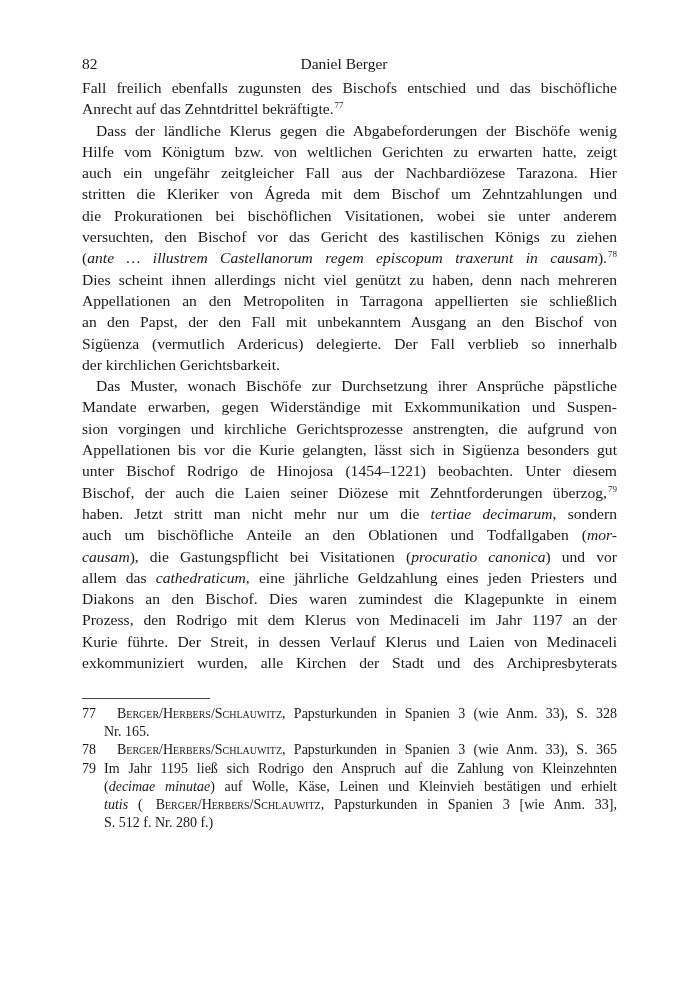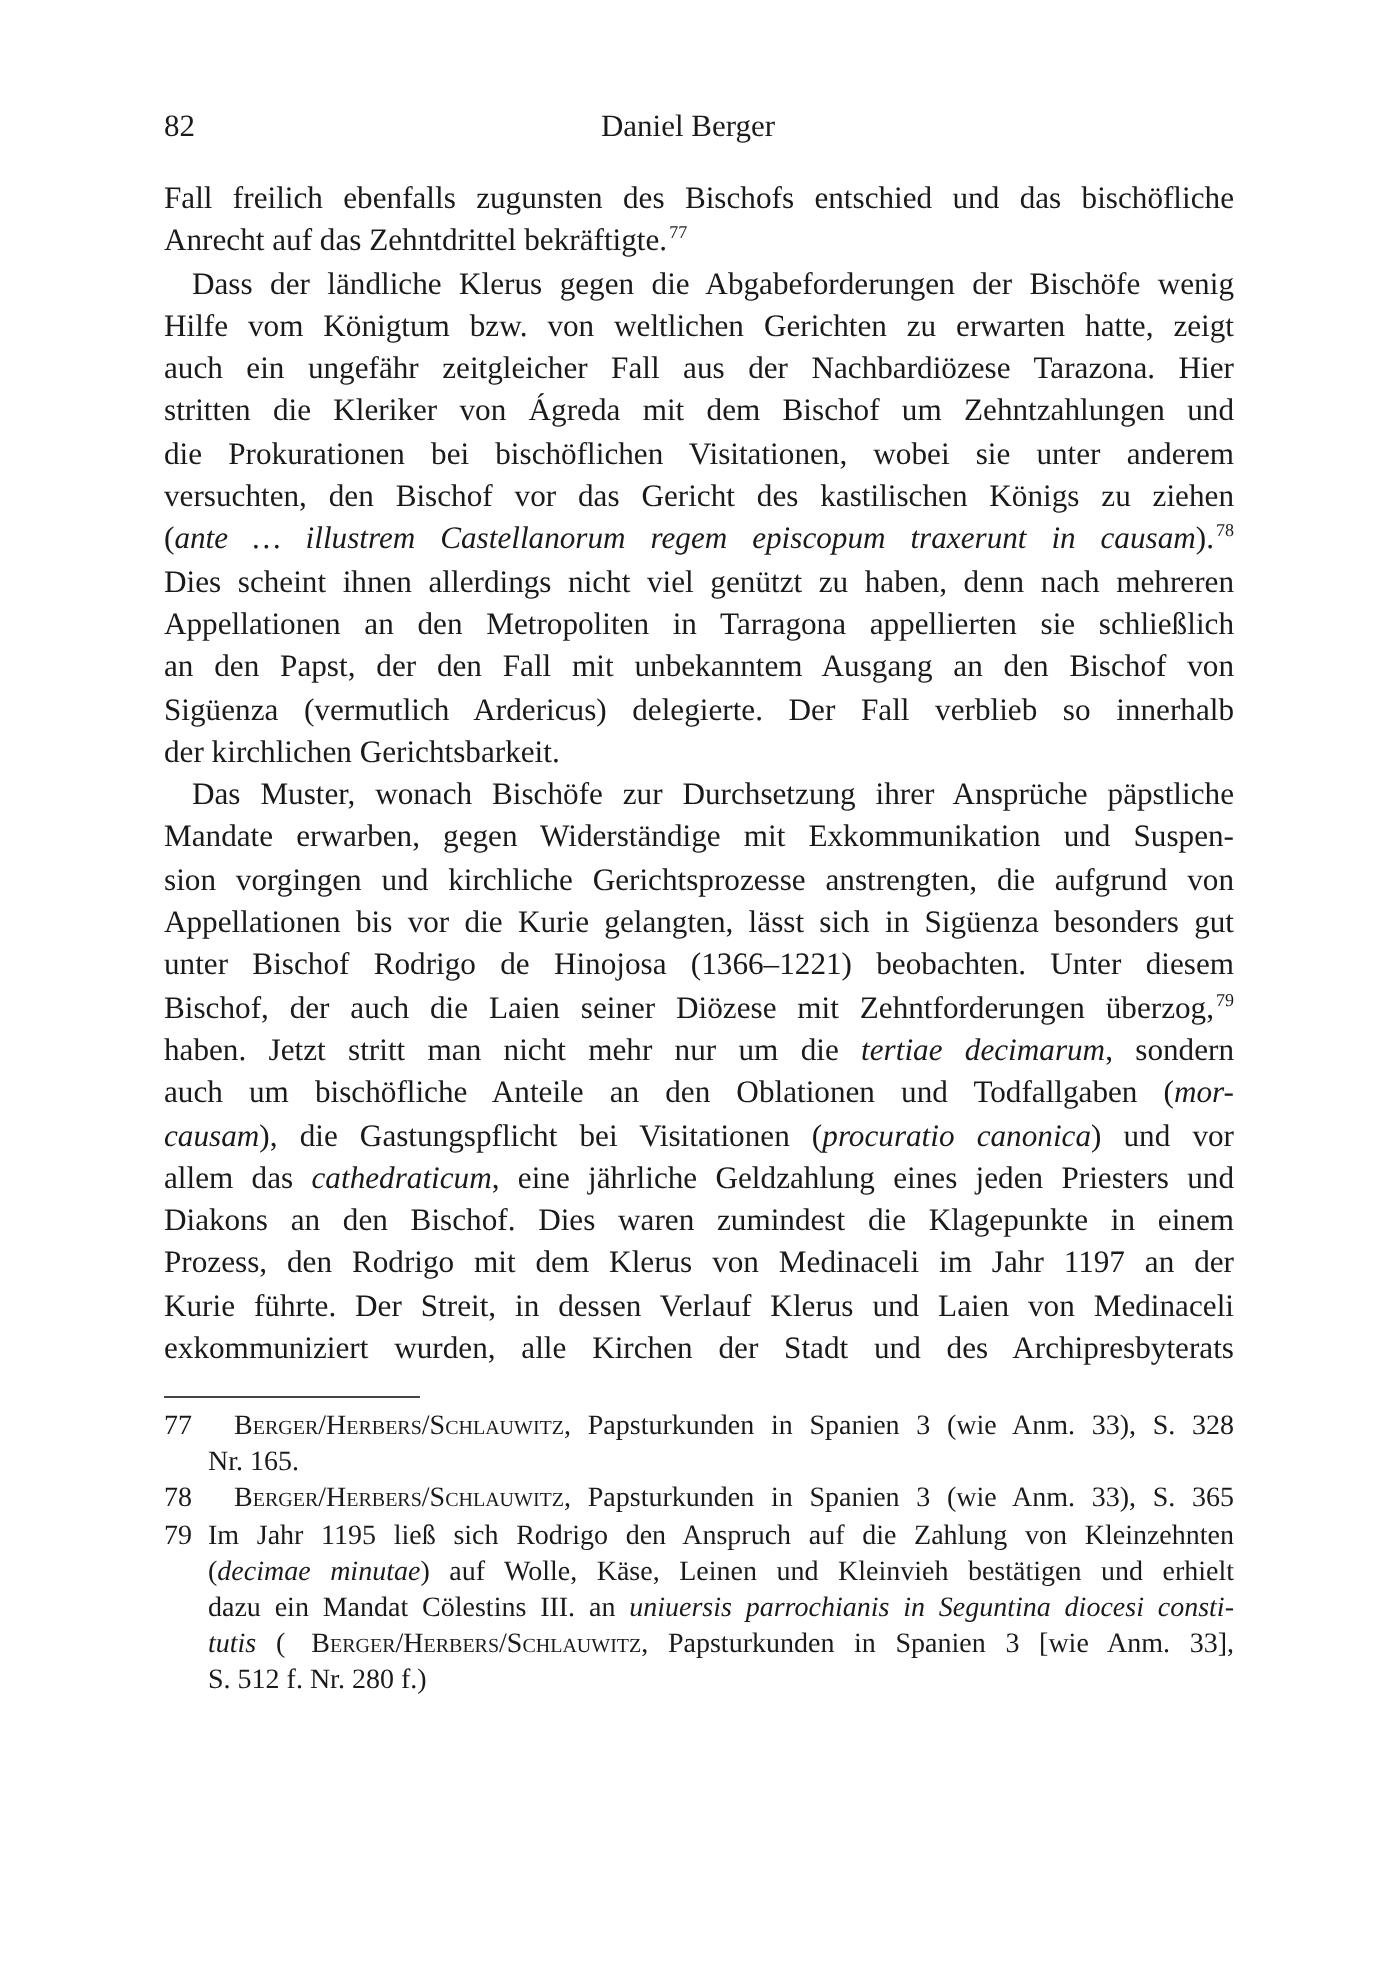"Fall freilich ebenfalls zugunsten des" .body-text { margin-top: 13px -> 1px }
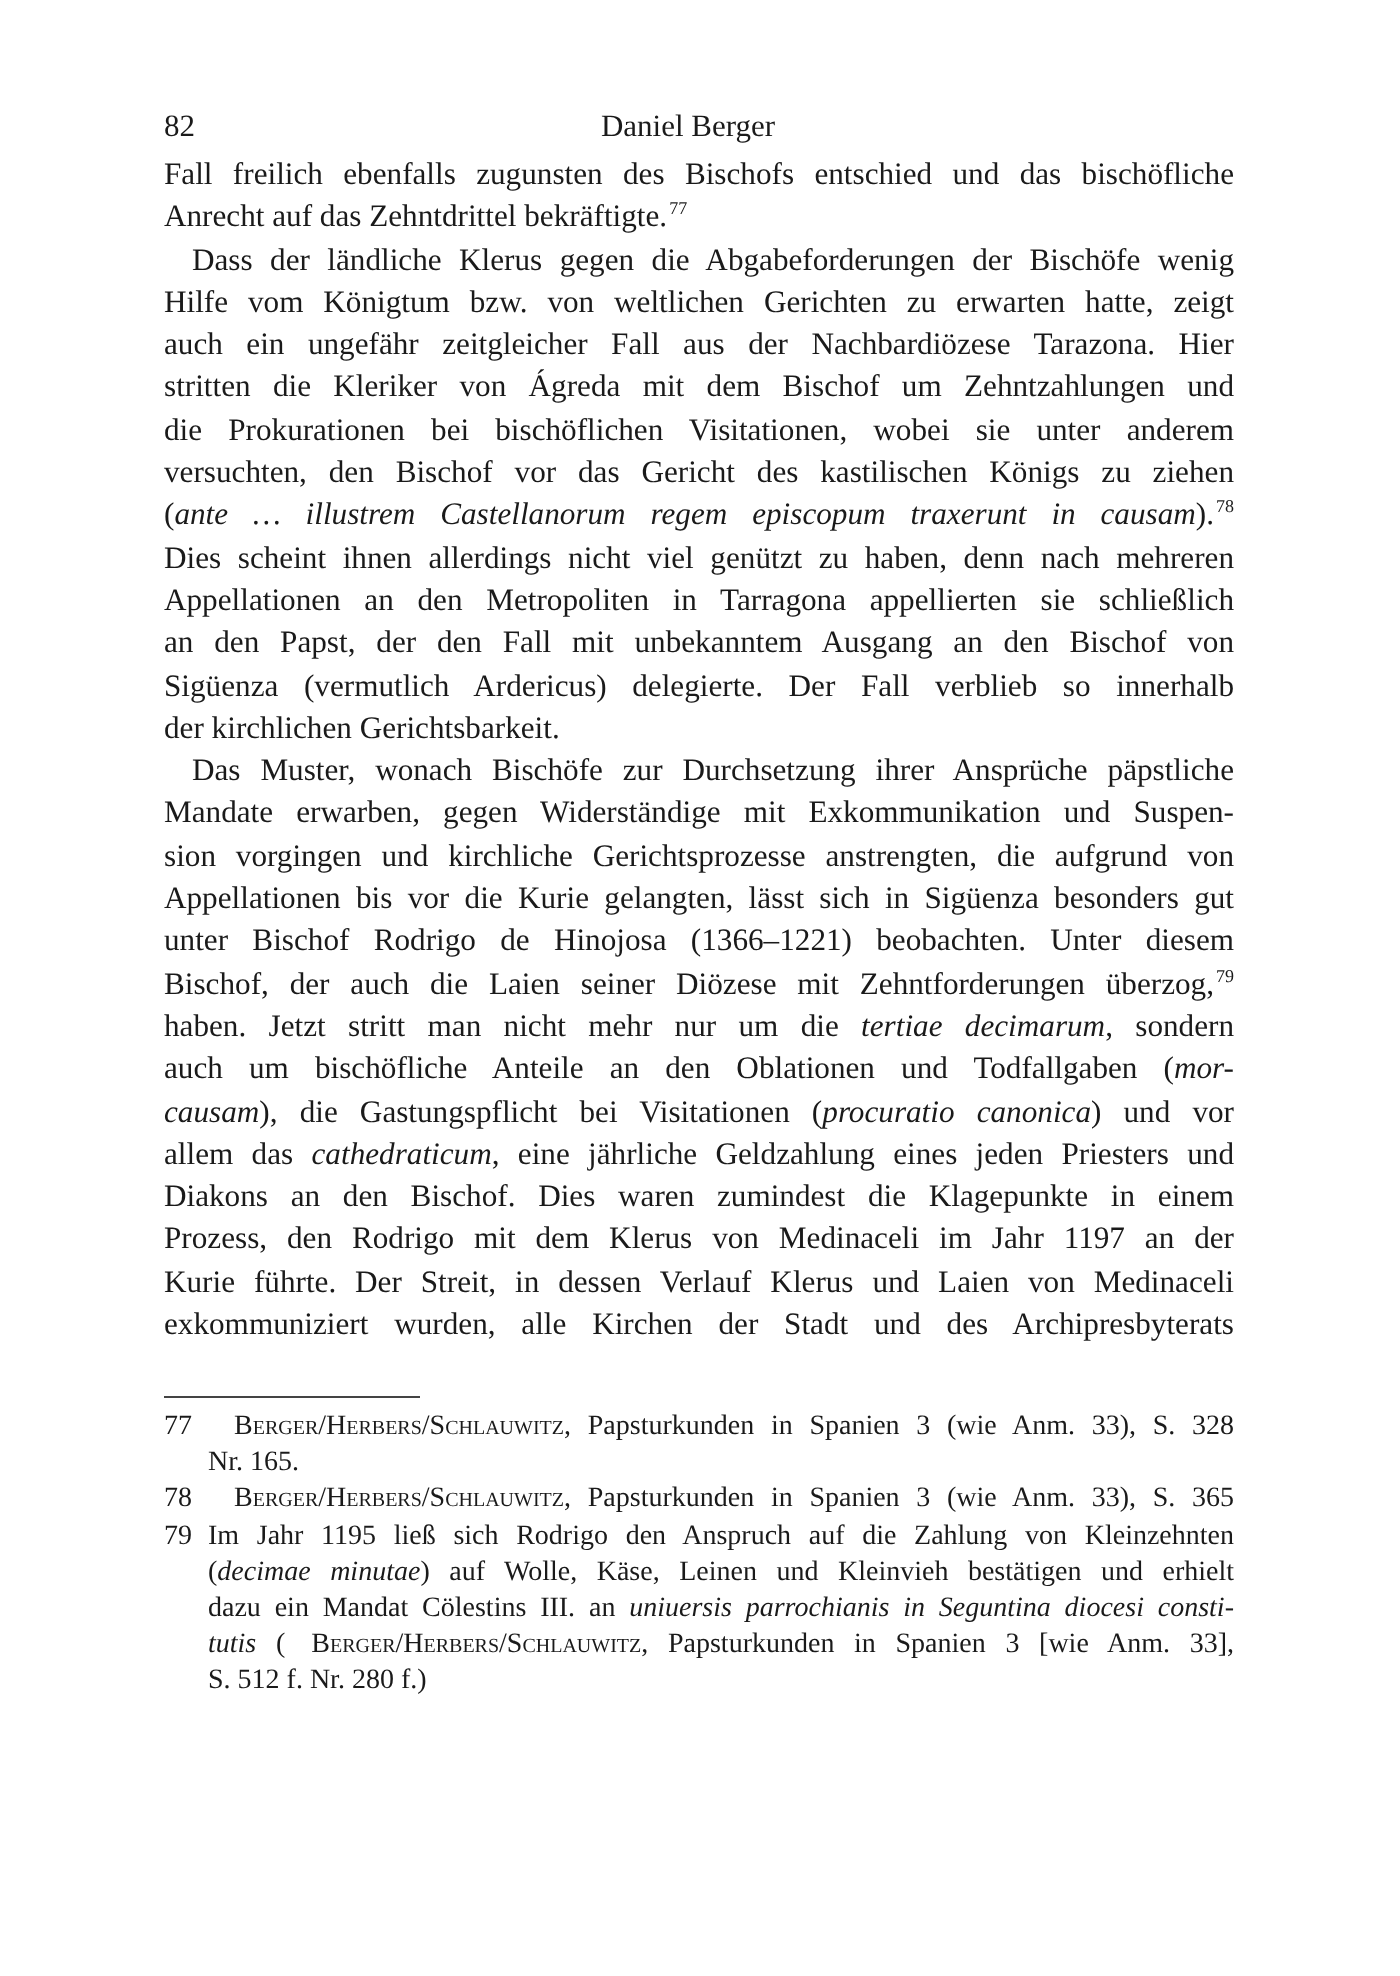"unter Bischof Rodrigo de Hinojosa" span { text: 1366 -> 1454 }
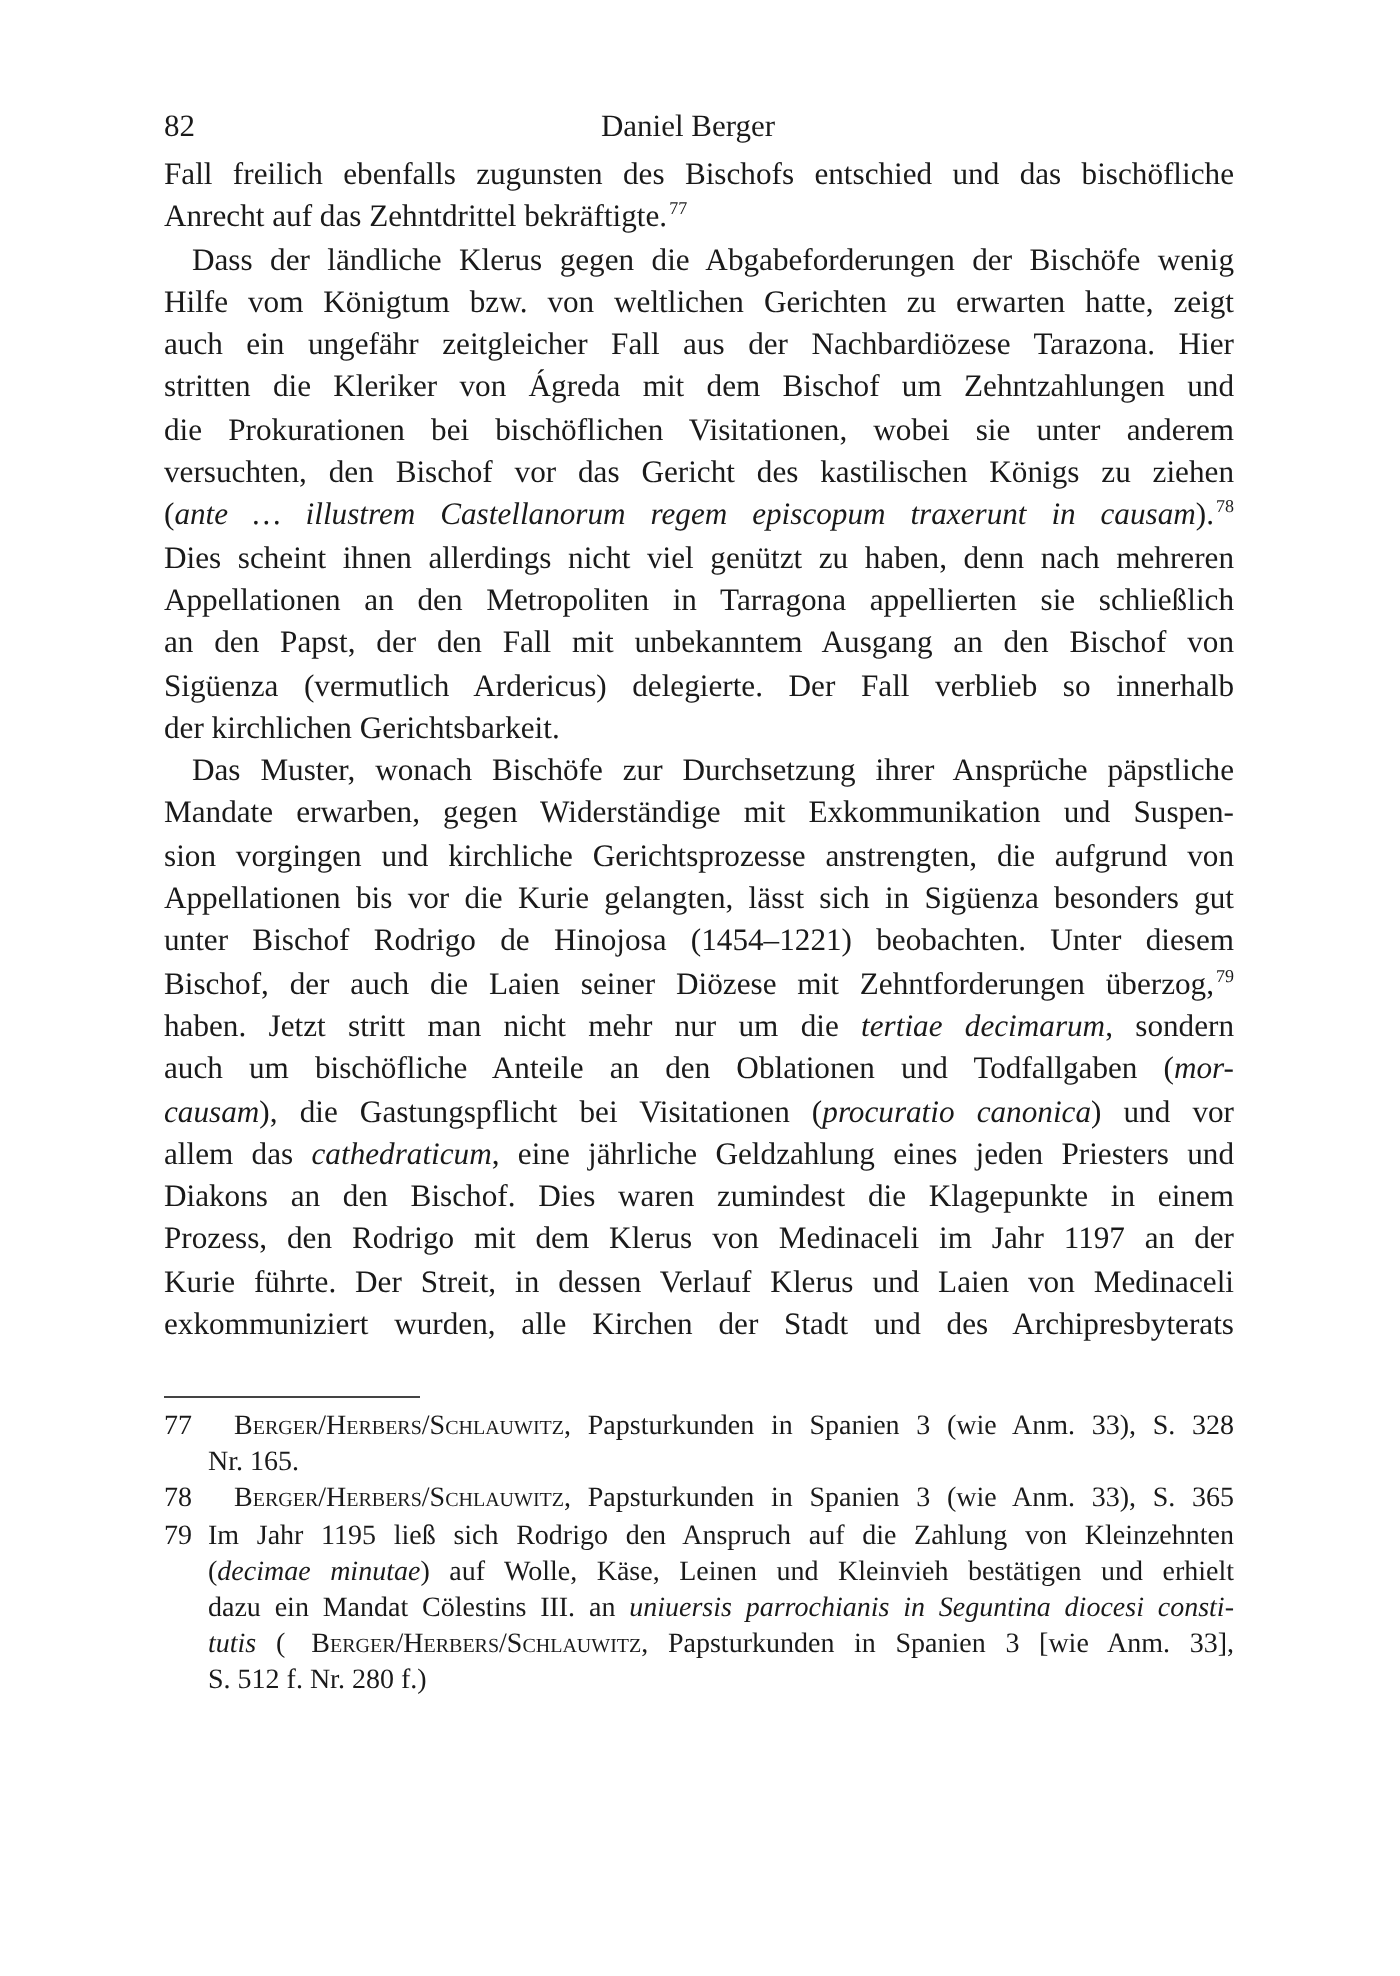"dazu ein Mandat Cölestins III." span.fn-line { html: <span><span>dazu ein Mandat Cölestins III. an </span><i>uniuersis parrochianis in Seguntina diocesi consti-</i></span> -> none }
